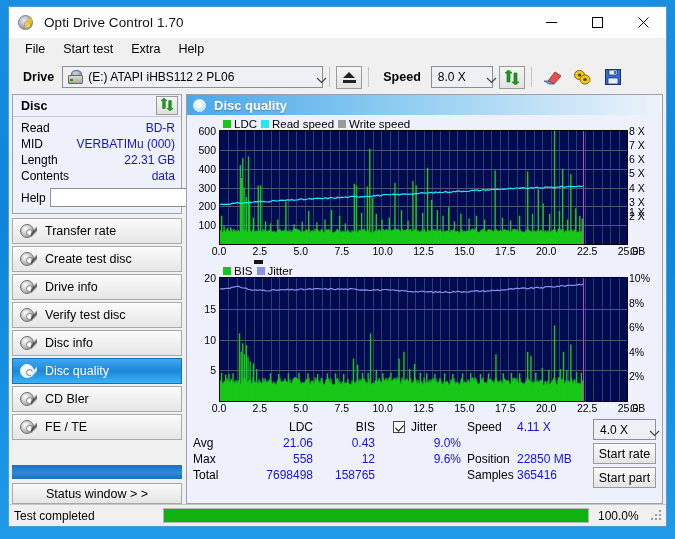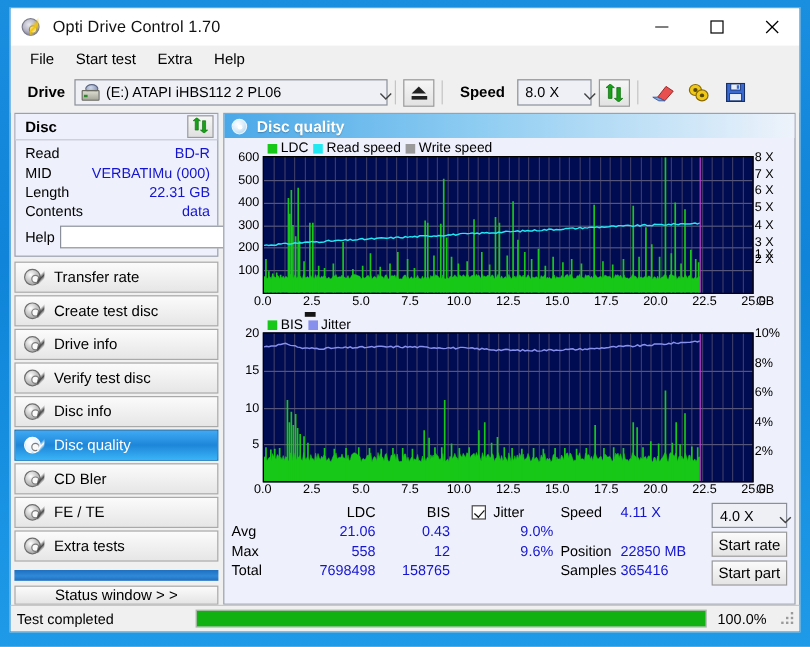"Extra tests" div.navbtn { html: <div> <span> <i></i> <i></i> </span> <span>Extra tests</span> </div> -> none }
